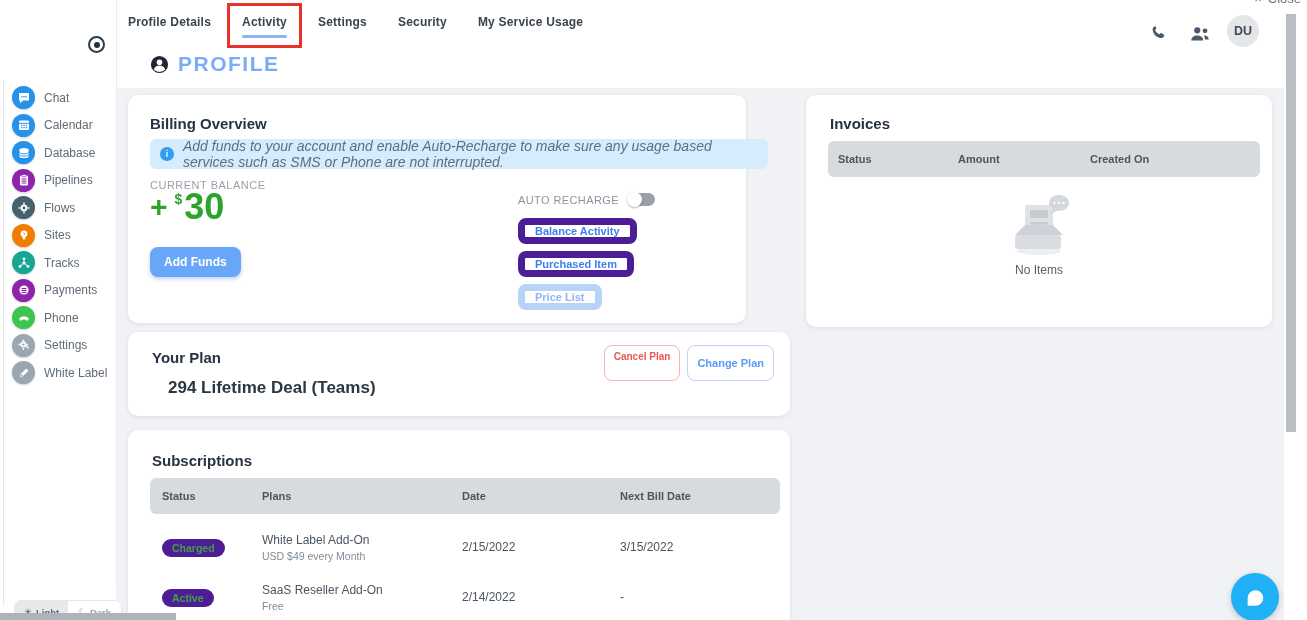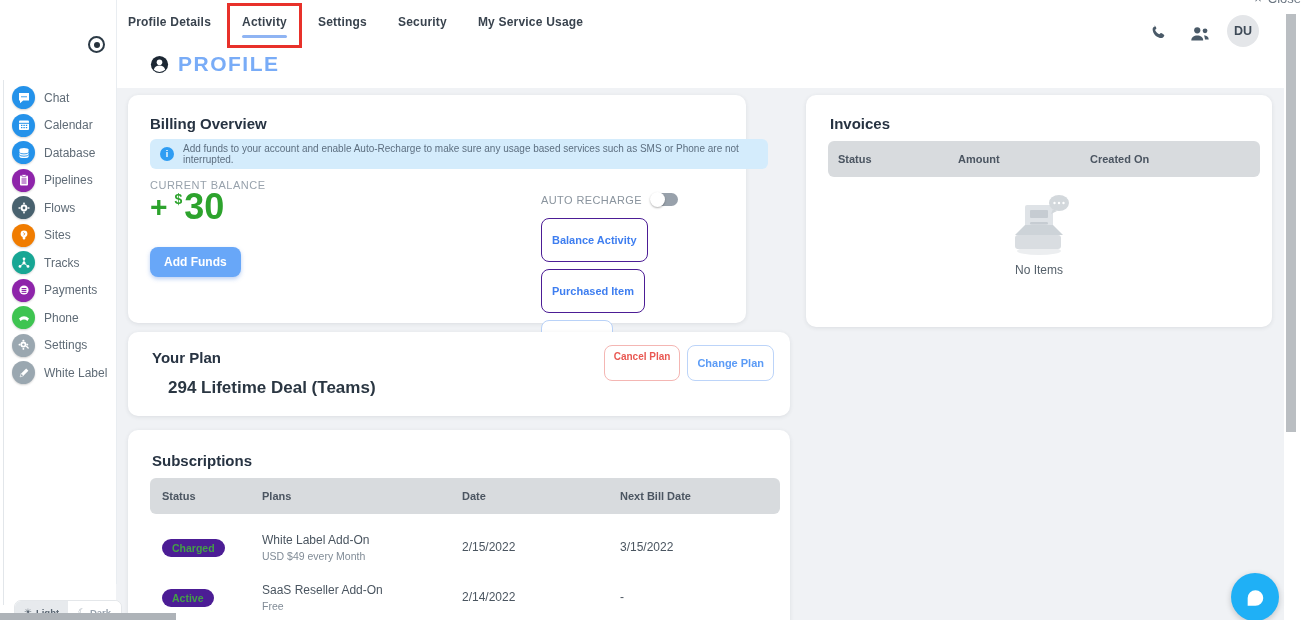"Add funds to your account" .banner .txt { font-size: 10px -> 14px; font-style: none -> italic }
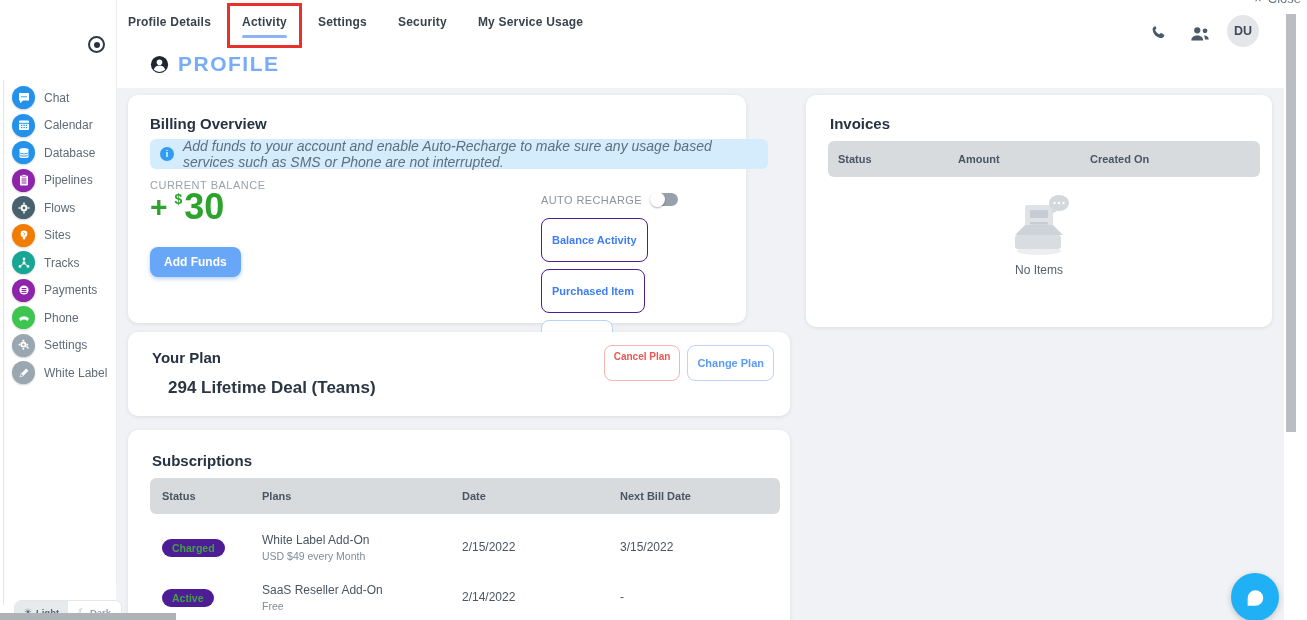"AUTO RECHARGE" .bo-right { margin-left: 23px -> none }
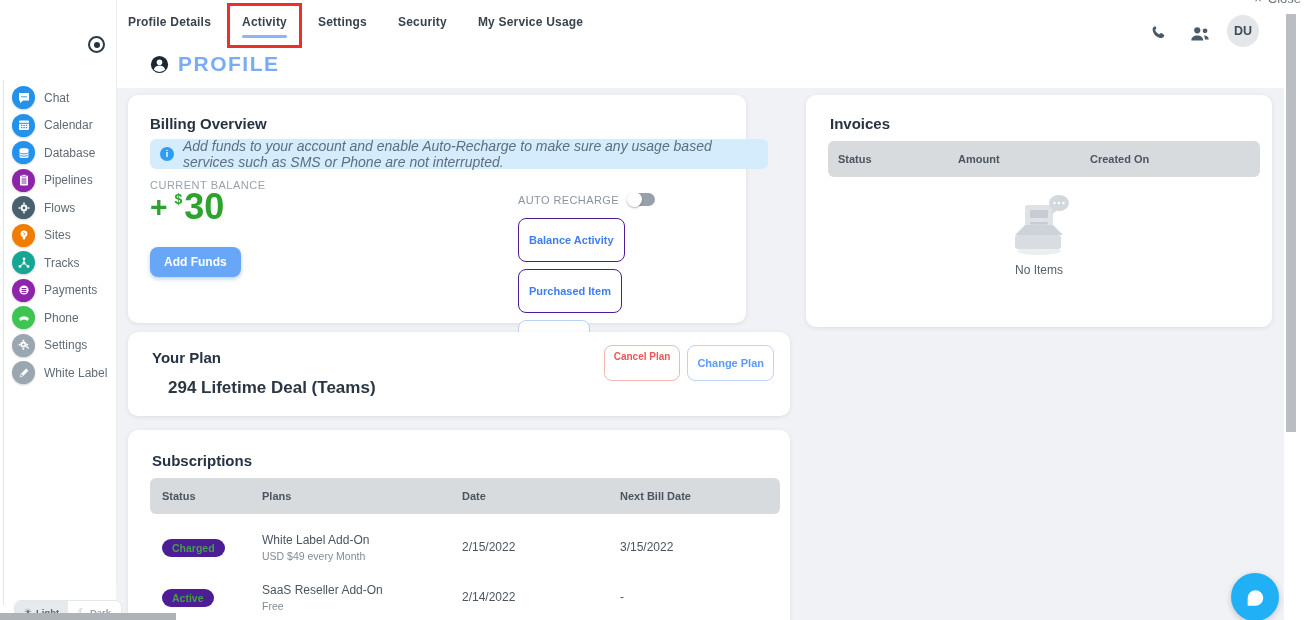"Balance Activity" .btn-outline { border: 1px solid #4c1d95 -> 7px solid #4c1d95; padding: 15px 10px -> 0 10px }
